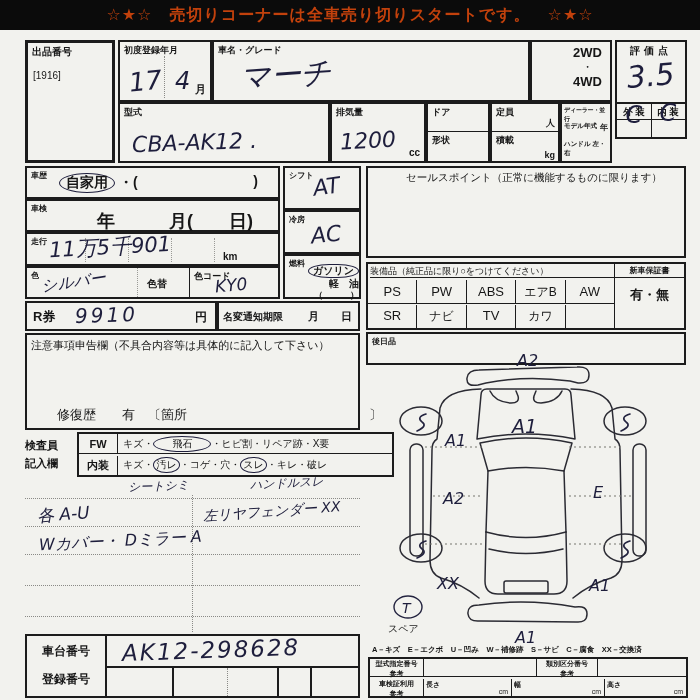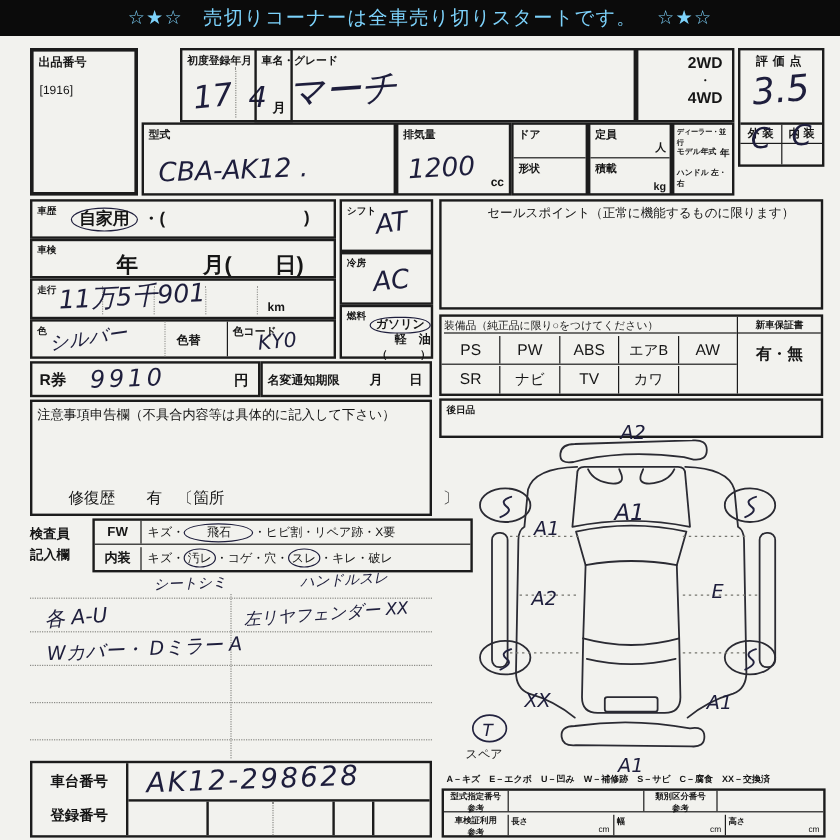"☆★☆ 売切りコーナーは全車売り切りスタートです。 ☆★☆" .banner { color: #7dd3fc -> #c2410c; font-weight: normal -> bold }
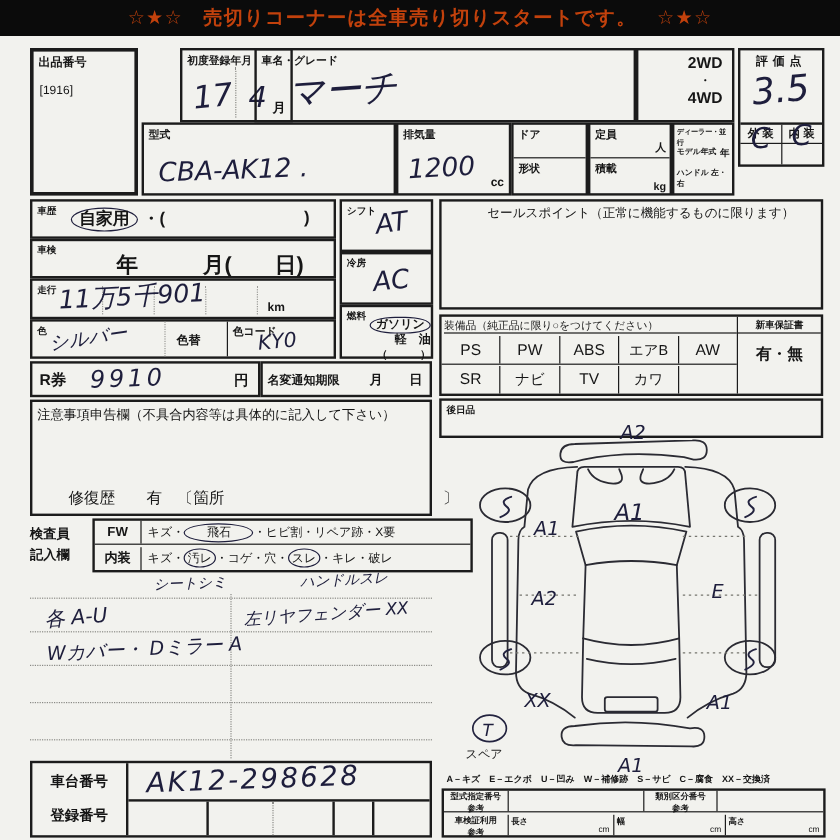"初度登録年月" div.box { margin-left: 32px -> none }
